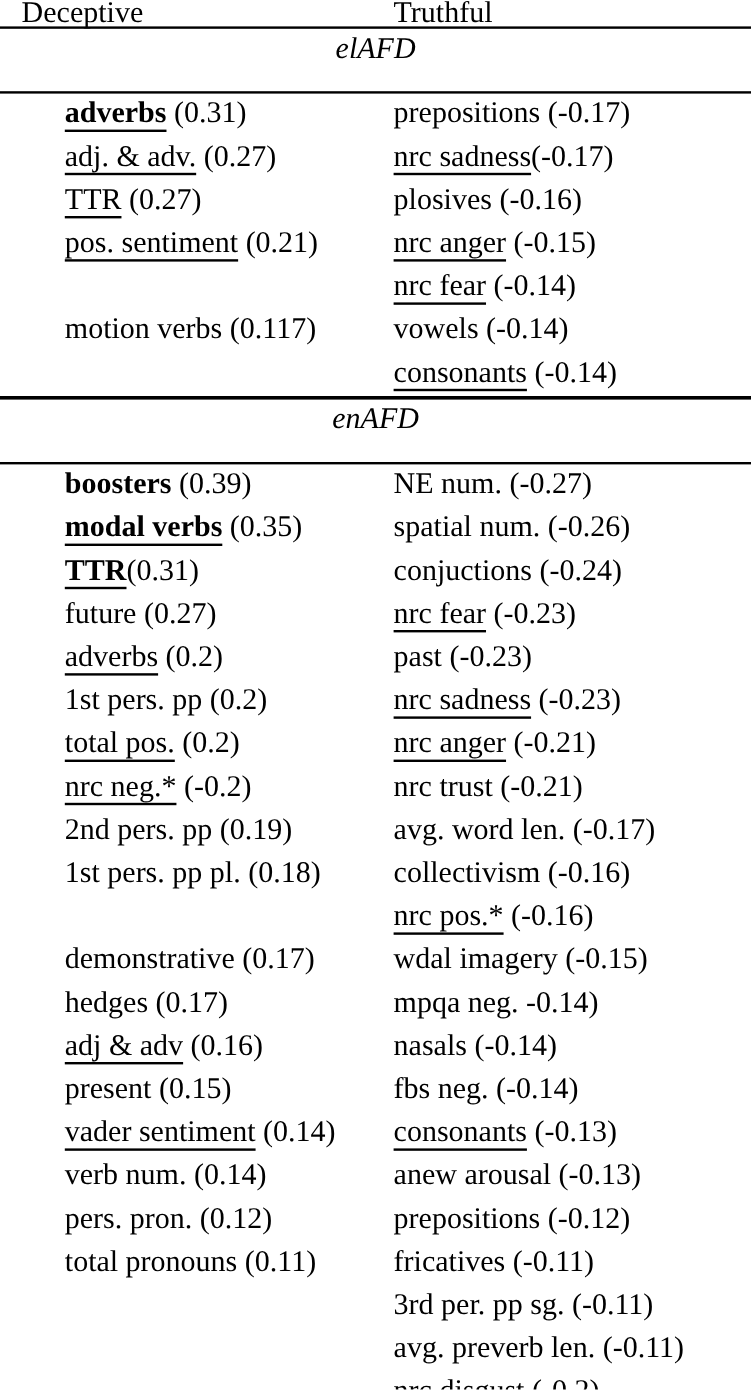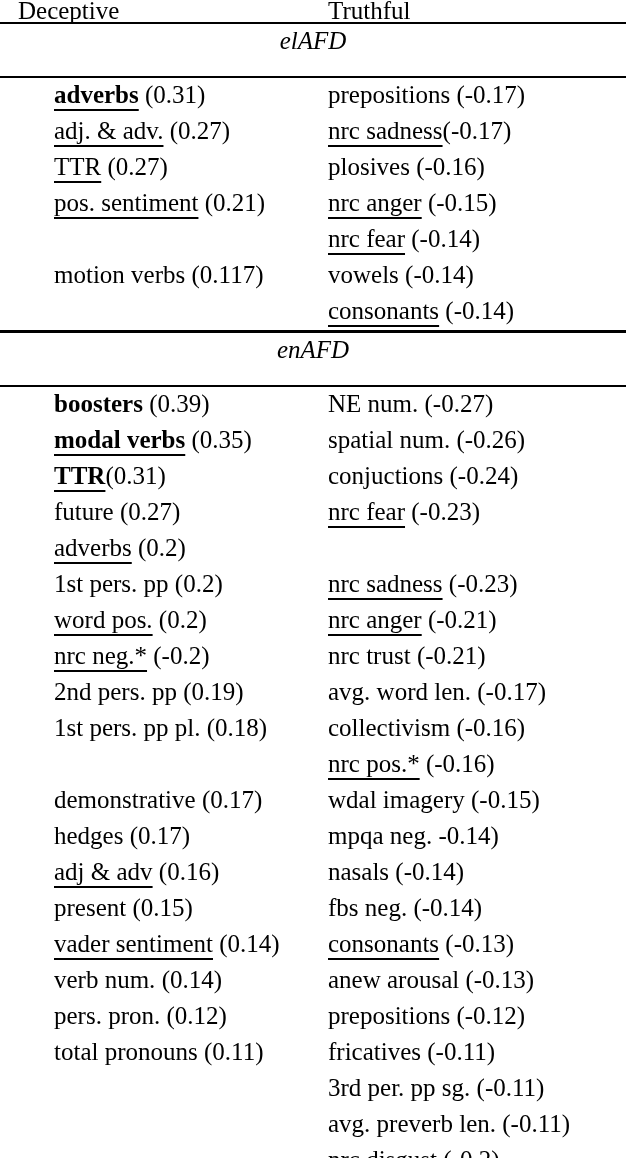"past (-0.23)" span.cell { html: none -> <span><span>past</span><span> </span><span>(-0.23)</span></span> }
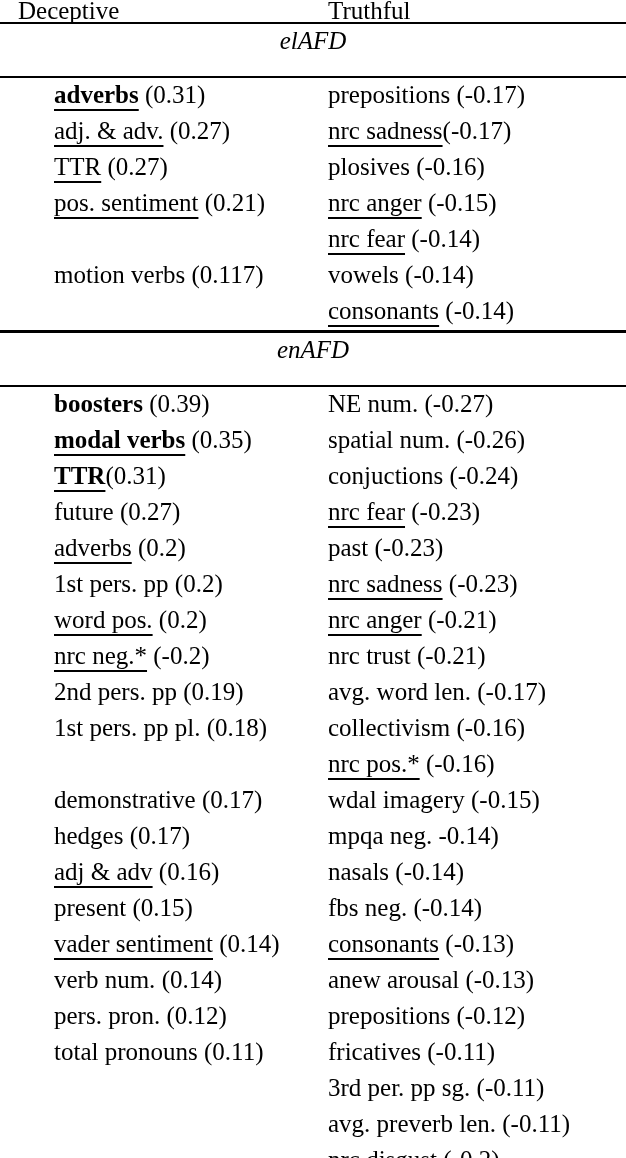"word pos." span.term { text: word -> total }
